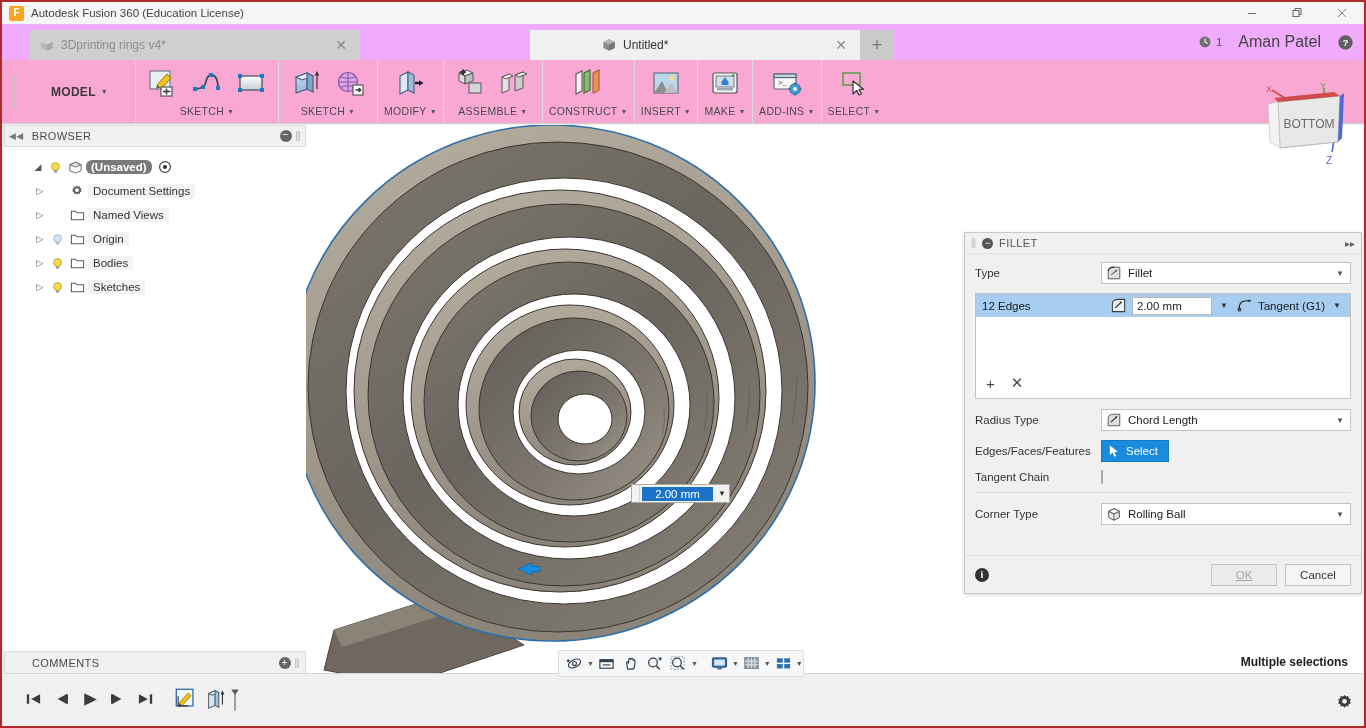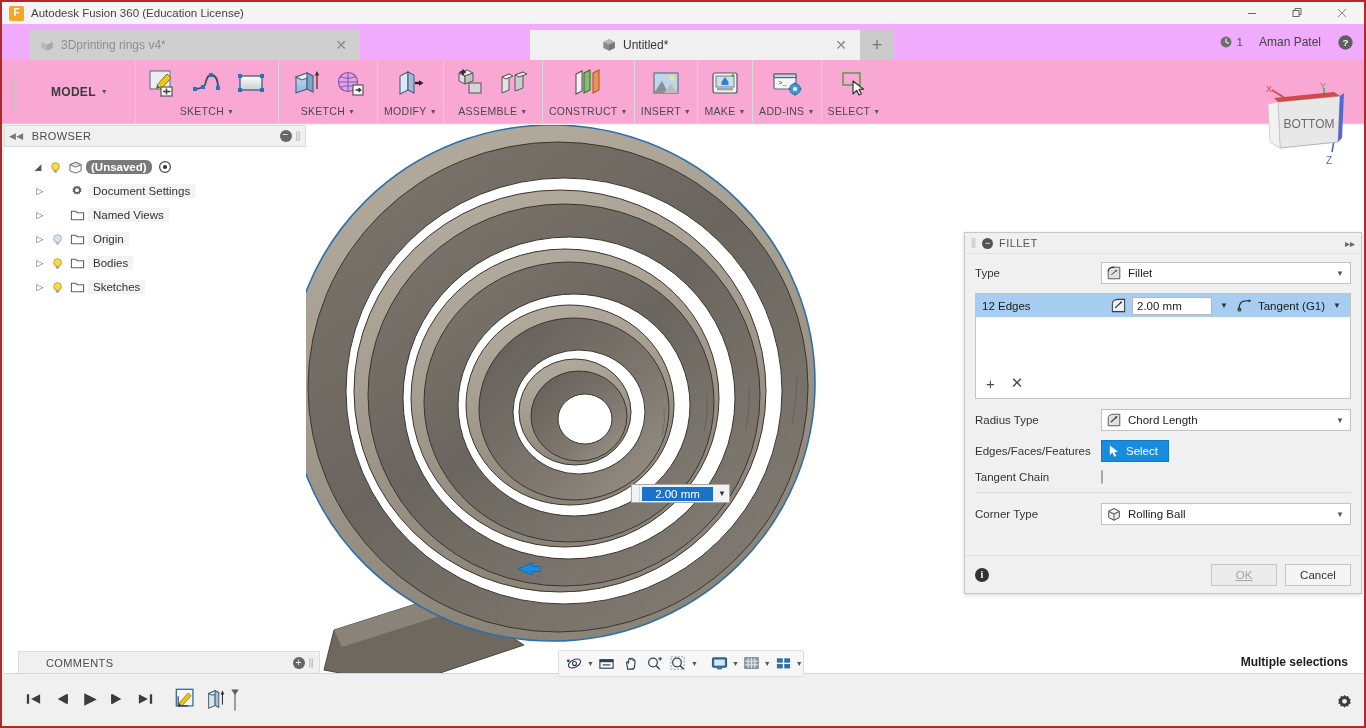"Aman Patel" .username { font-size: 12px -> 16px }
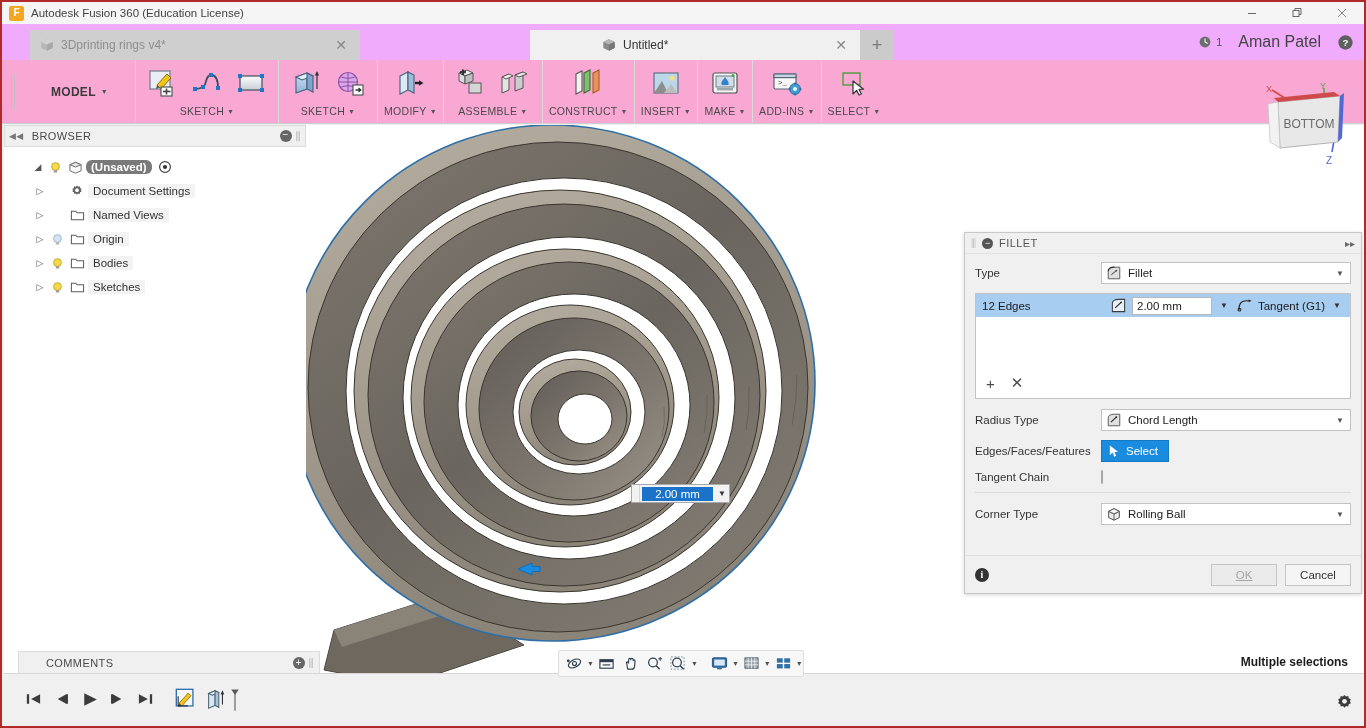"COMMENTS" .comments { left: 16px -> 2px }
